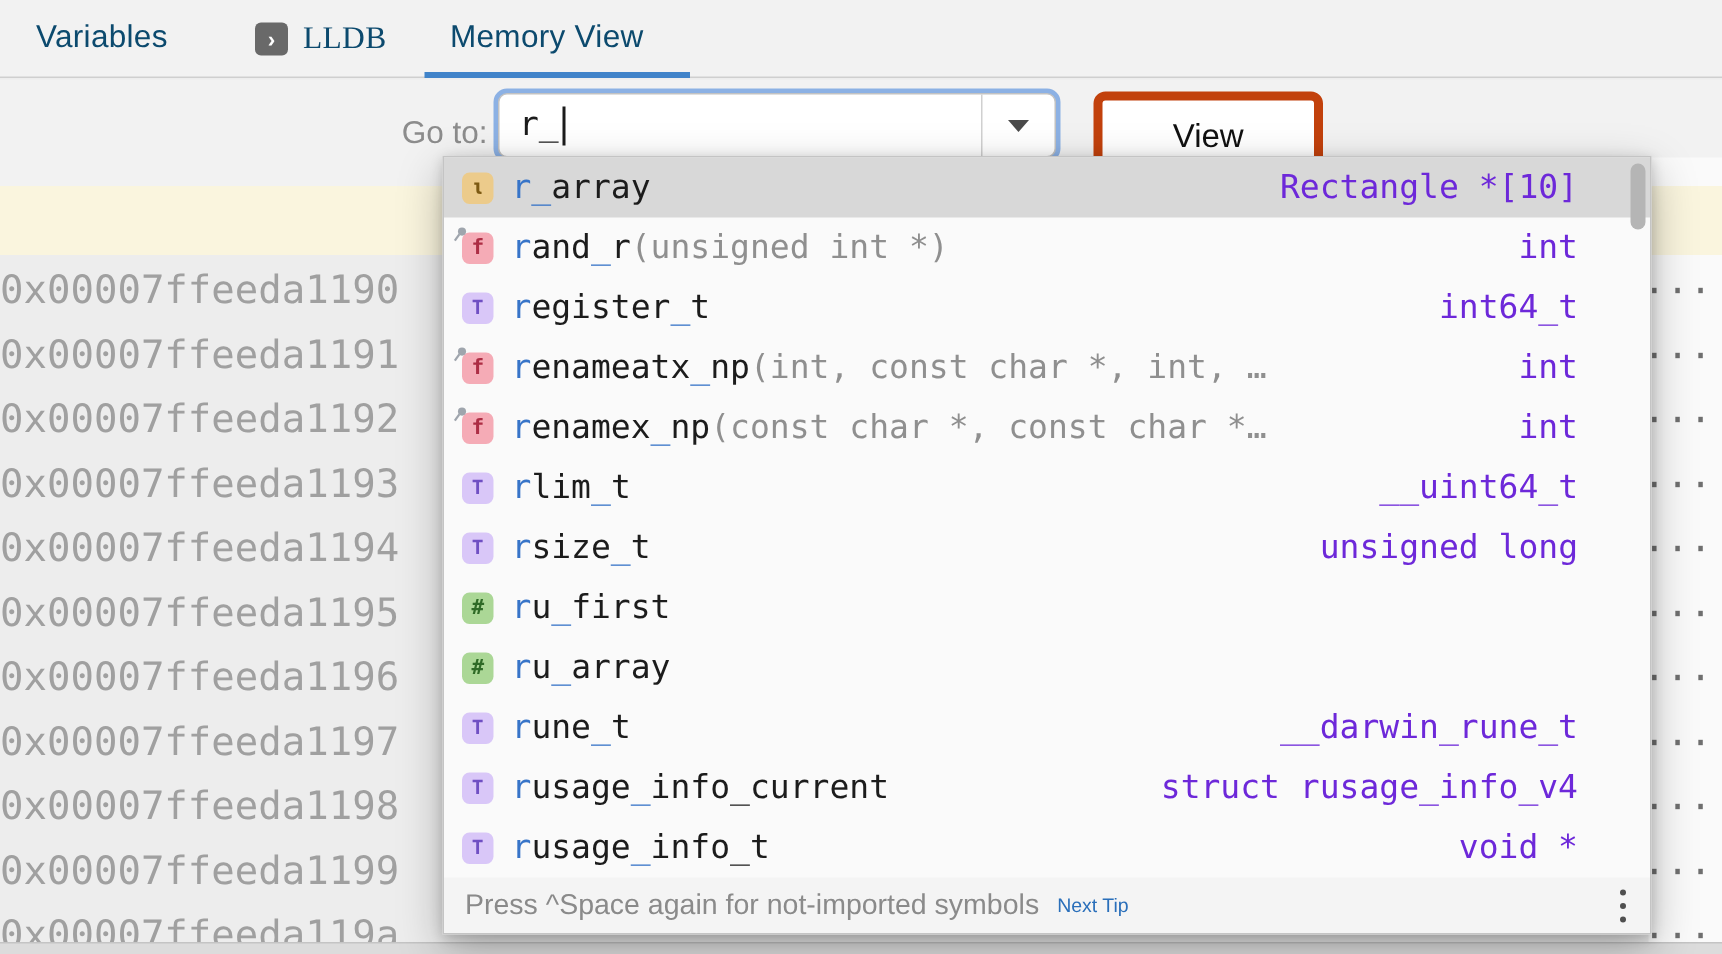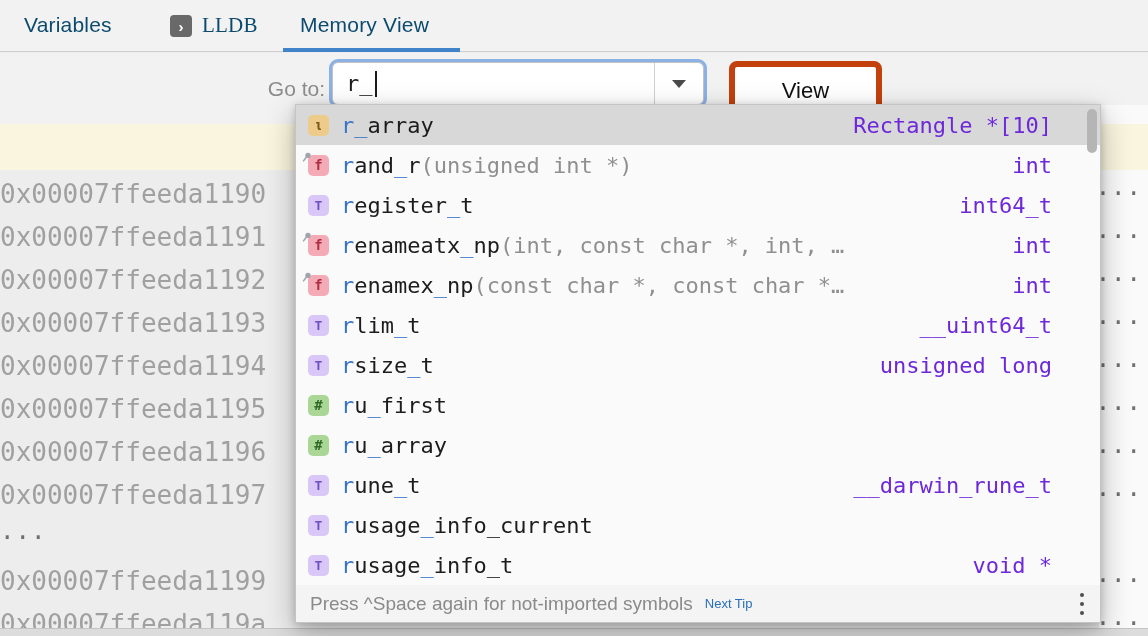"0x00007ffeeda1198" span.addr { html: none -> <span>0x00007ffeeda1198</span> }
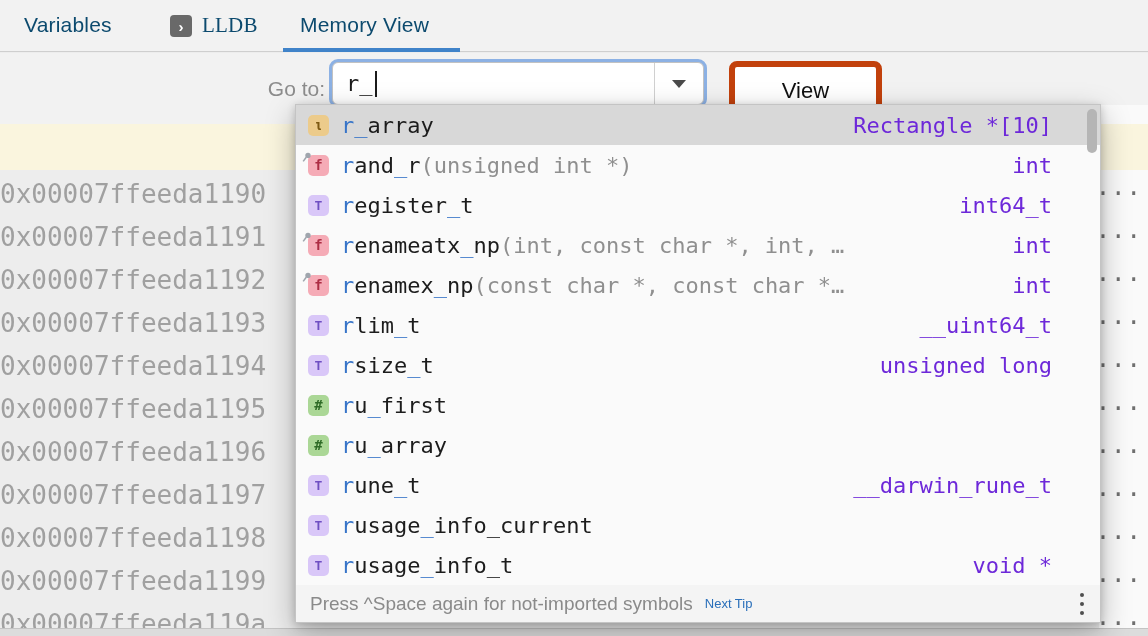"struct rusage_info_v4" span.type { html: none -> <span>struct rusage_info_v4</span> }
